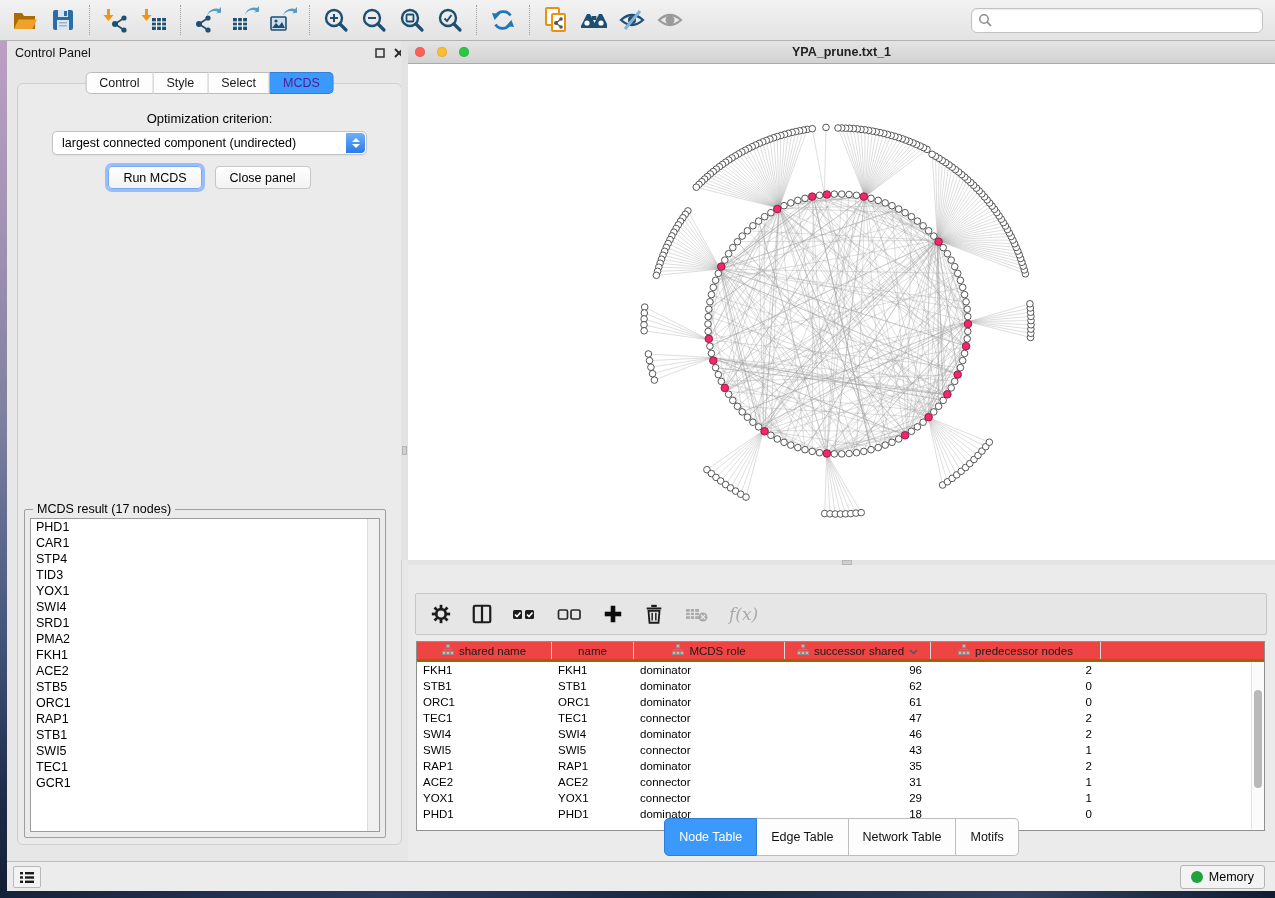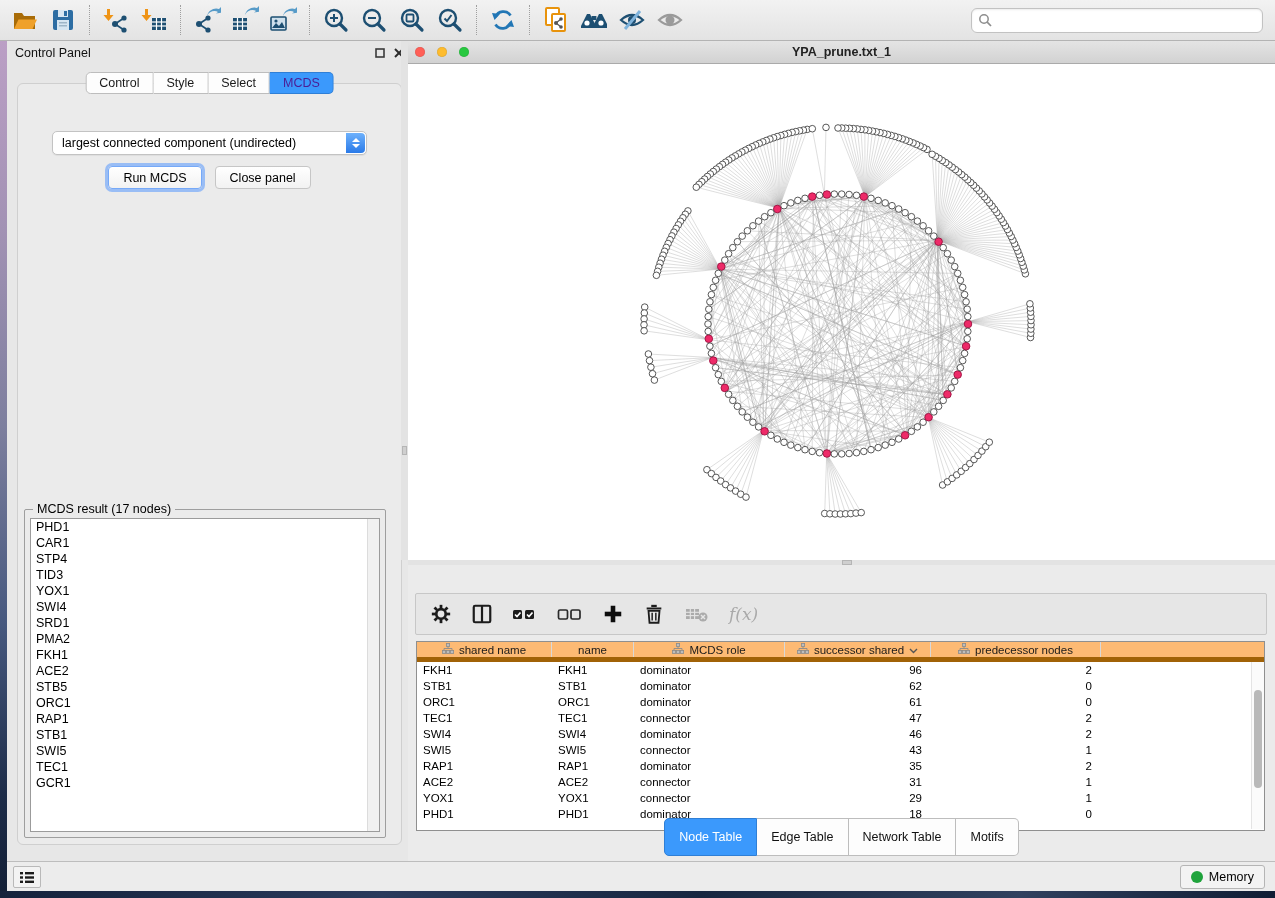"Optimization criterion:" div.opt-label { html: none -> <div>Optimization criterion:</div> }
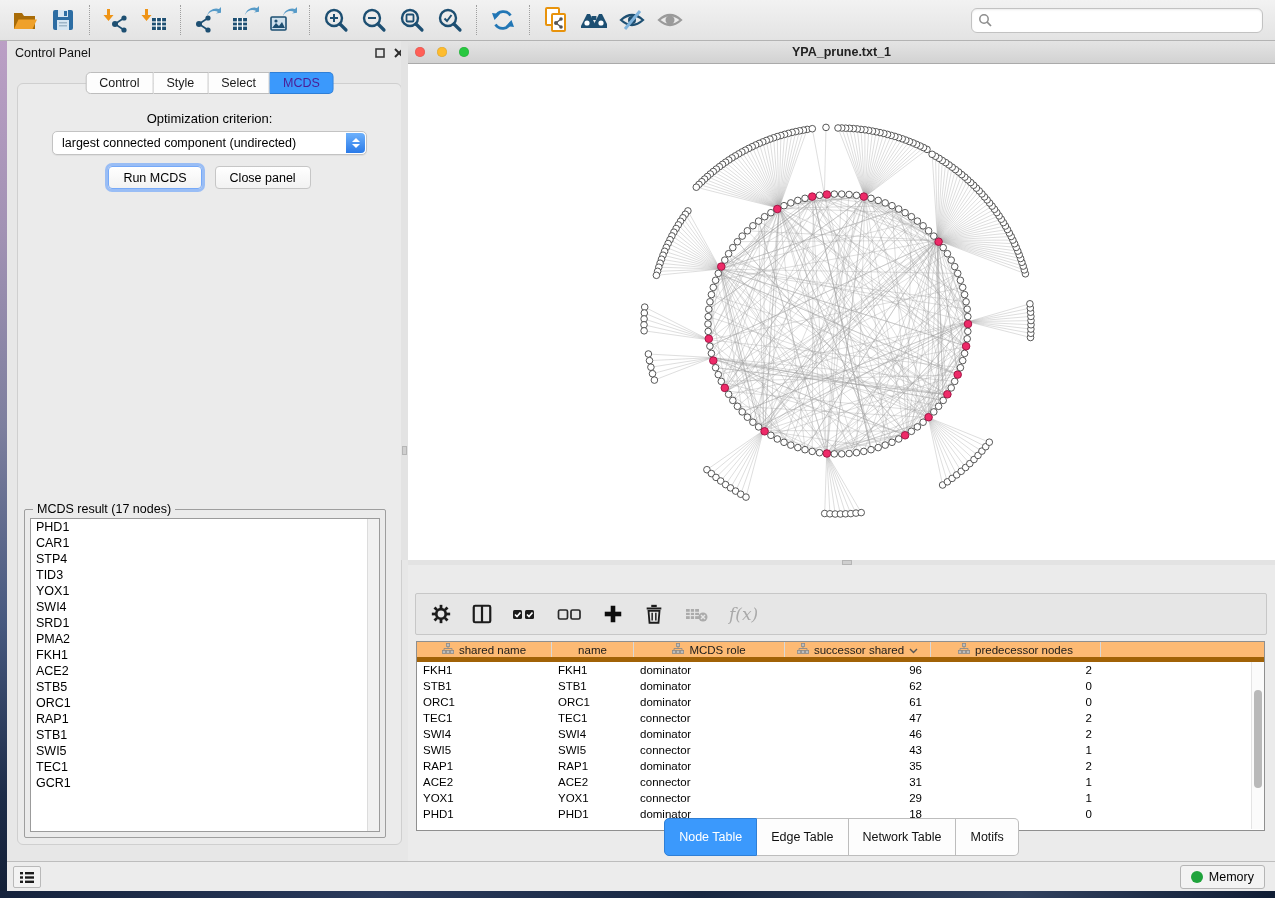"shared name" .nt-header { background: #fdba74 -> #ef4444; border-bottom: 5px solid #a16207 -> 3px solid #a16207 }
